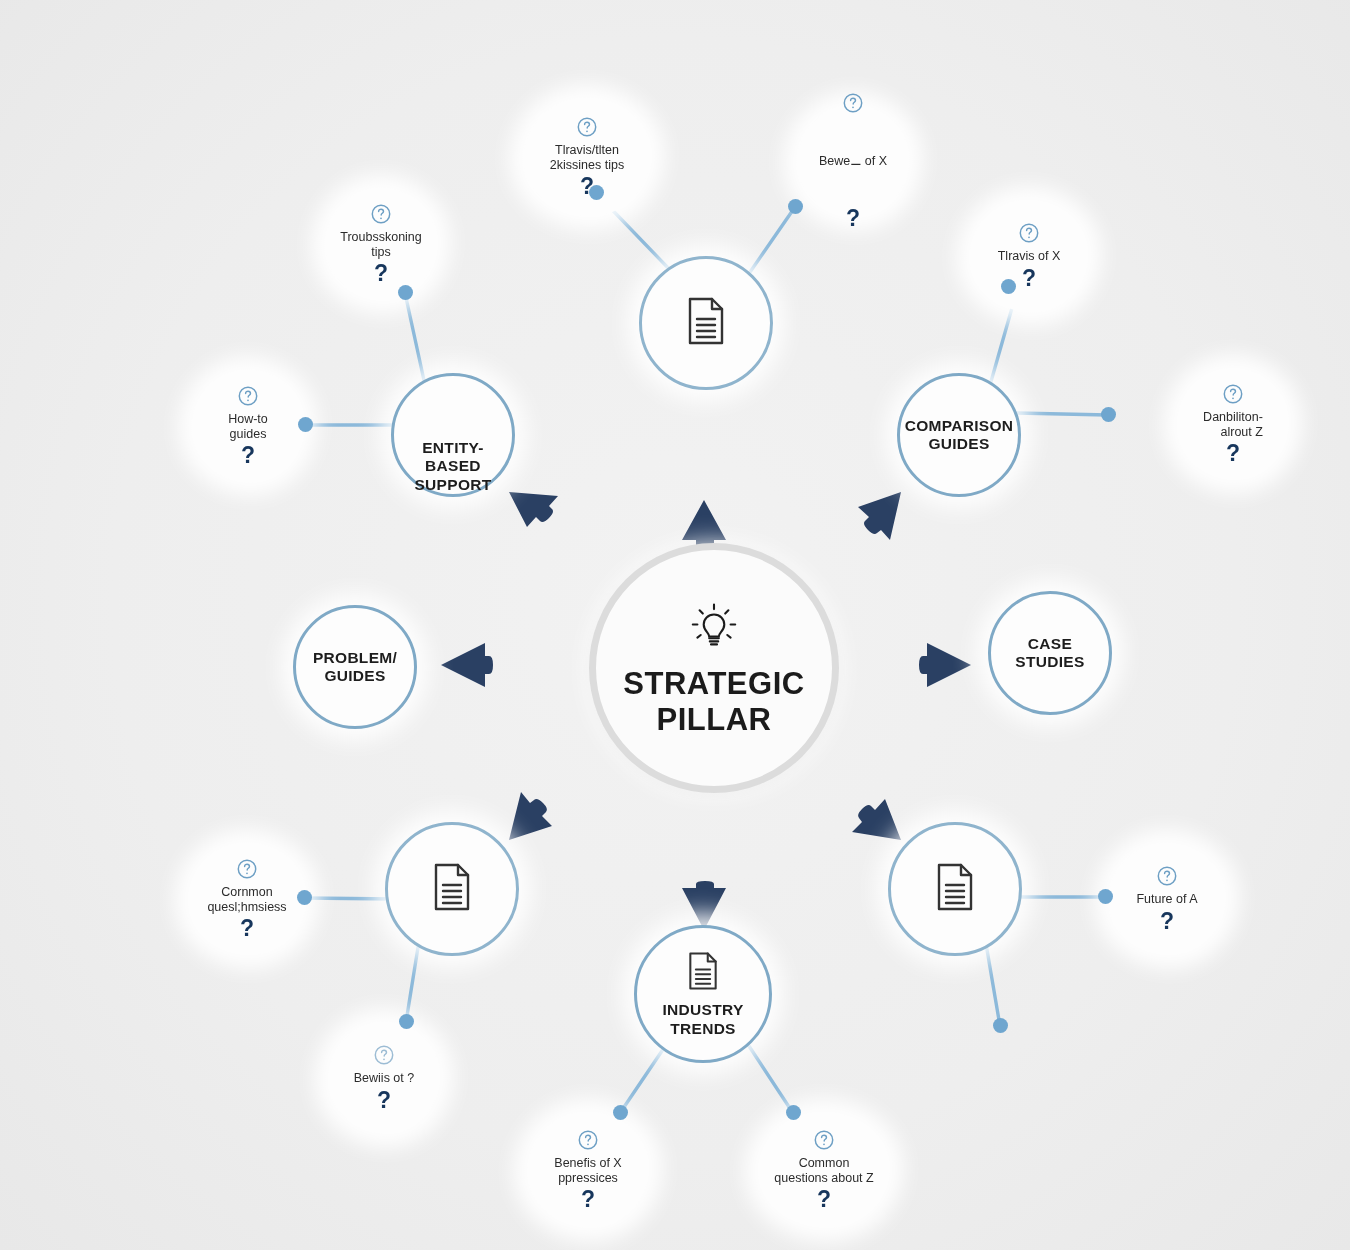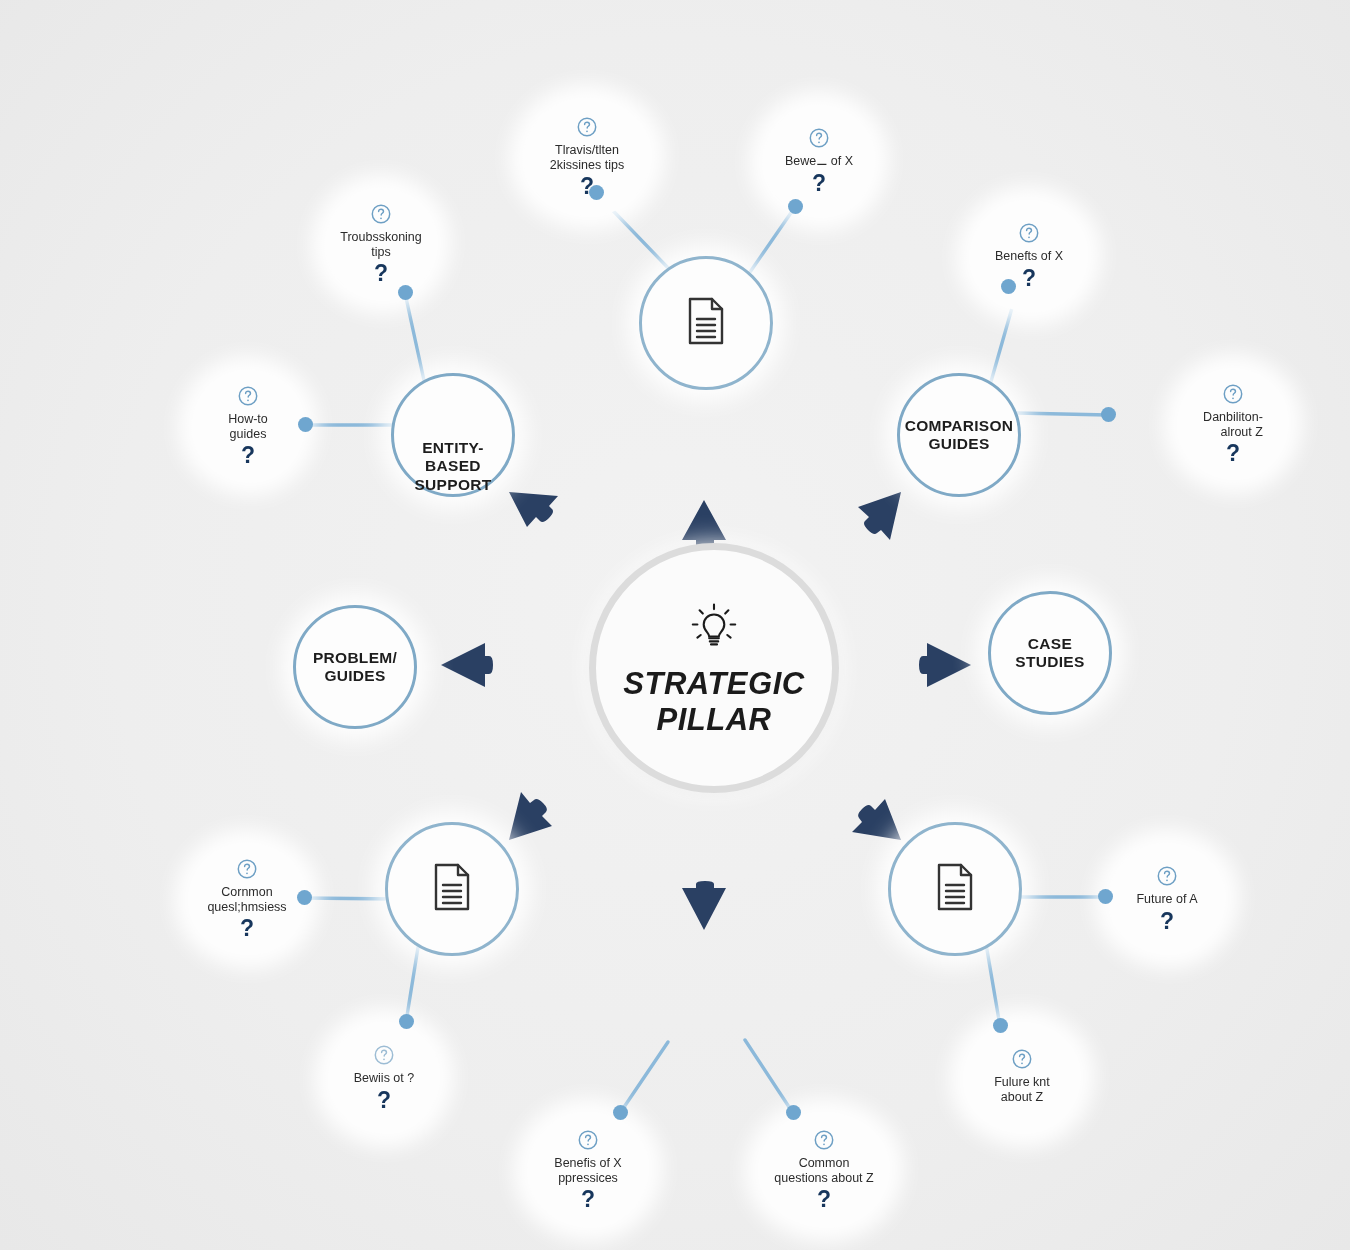"Bewe⚊ of X" div.node { gap: none -> 35px; left: 763px -> 797px }
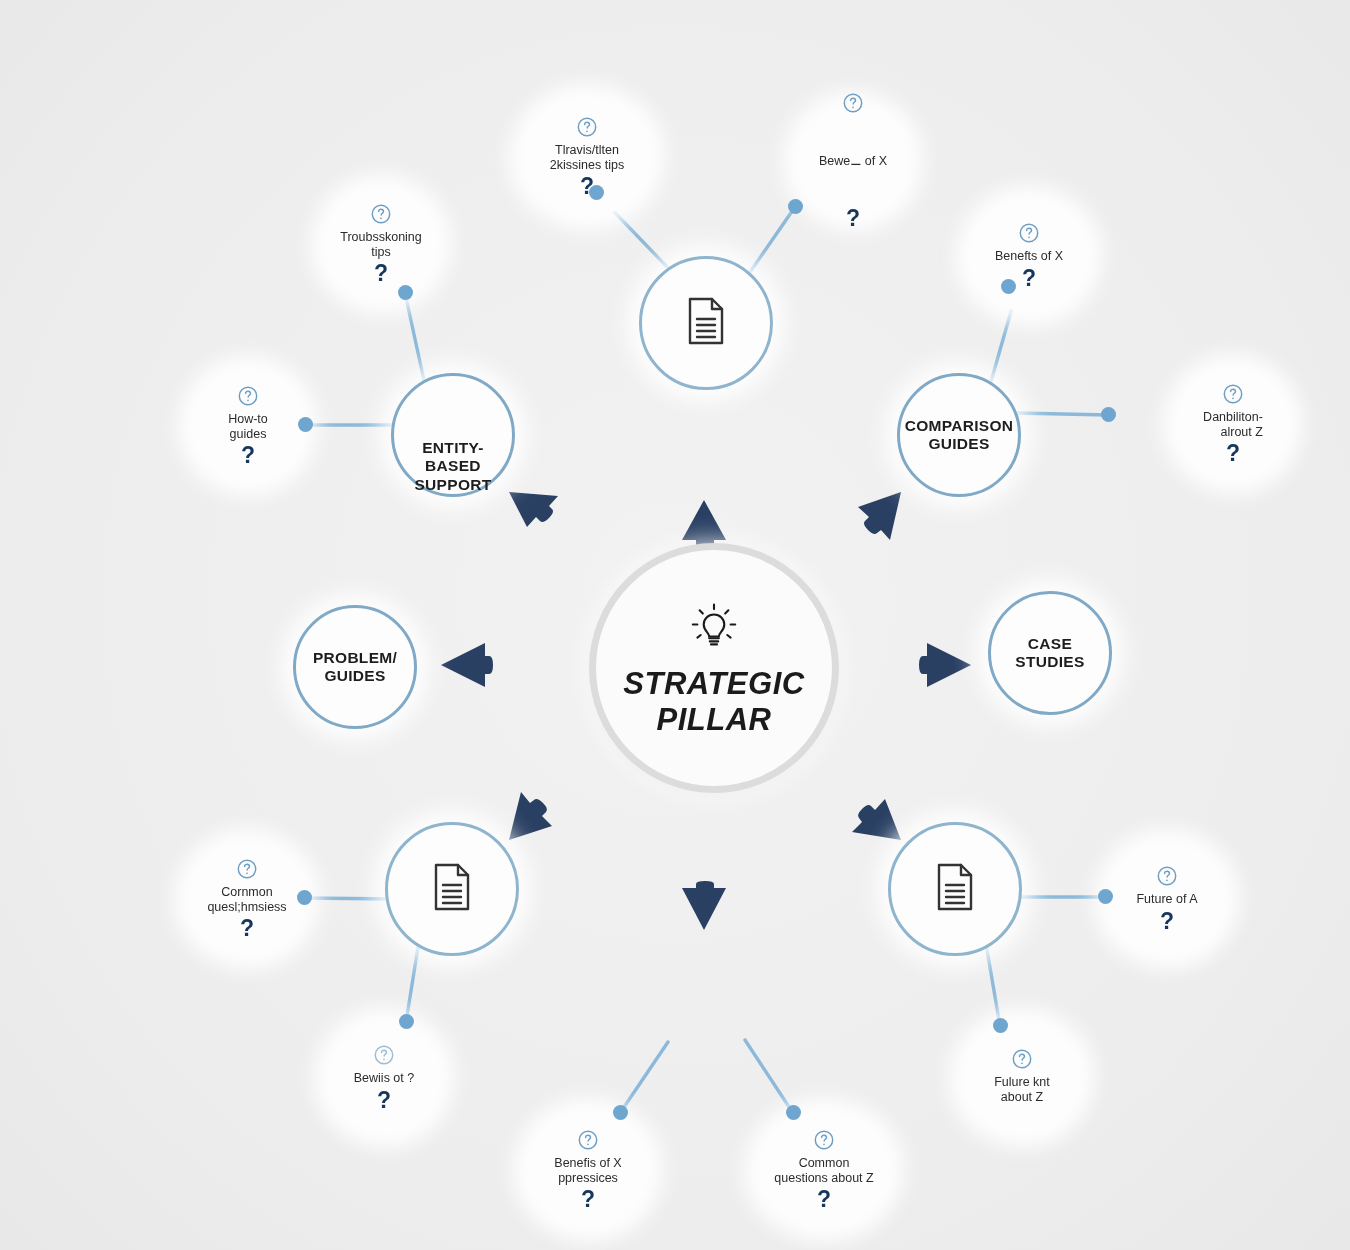"Benefts of X" div.bubble-label { text: Benefts -> Tlravis }
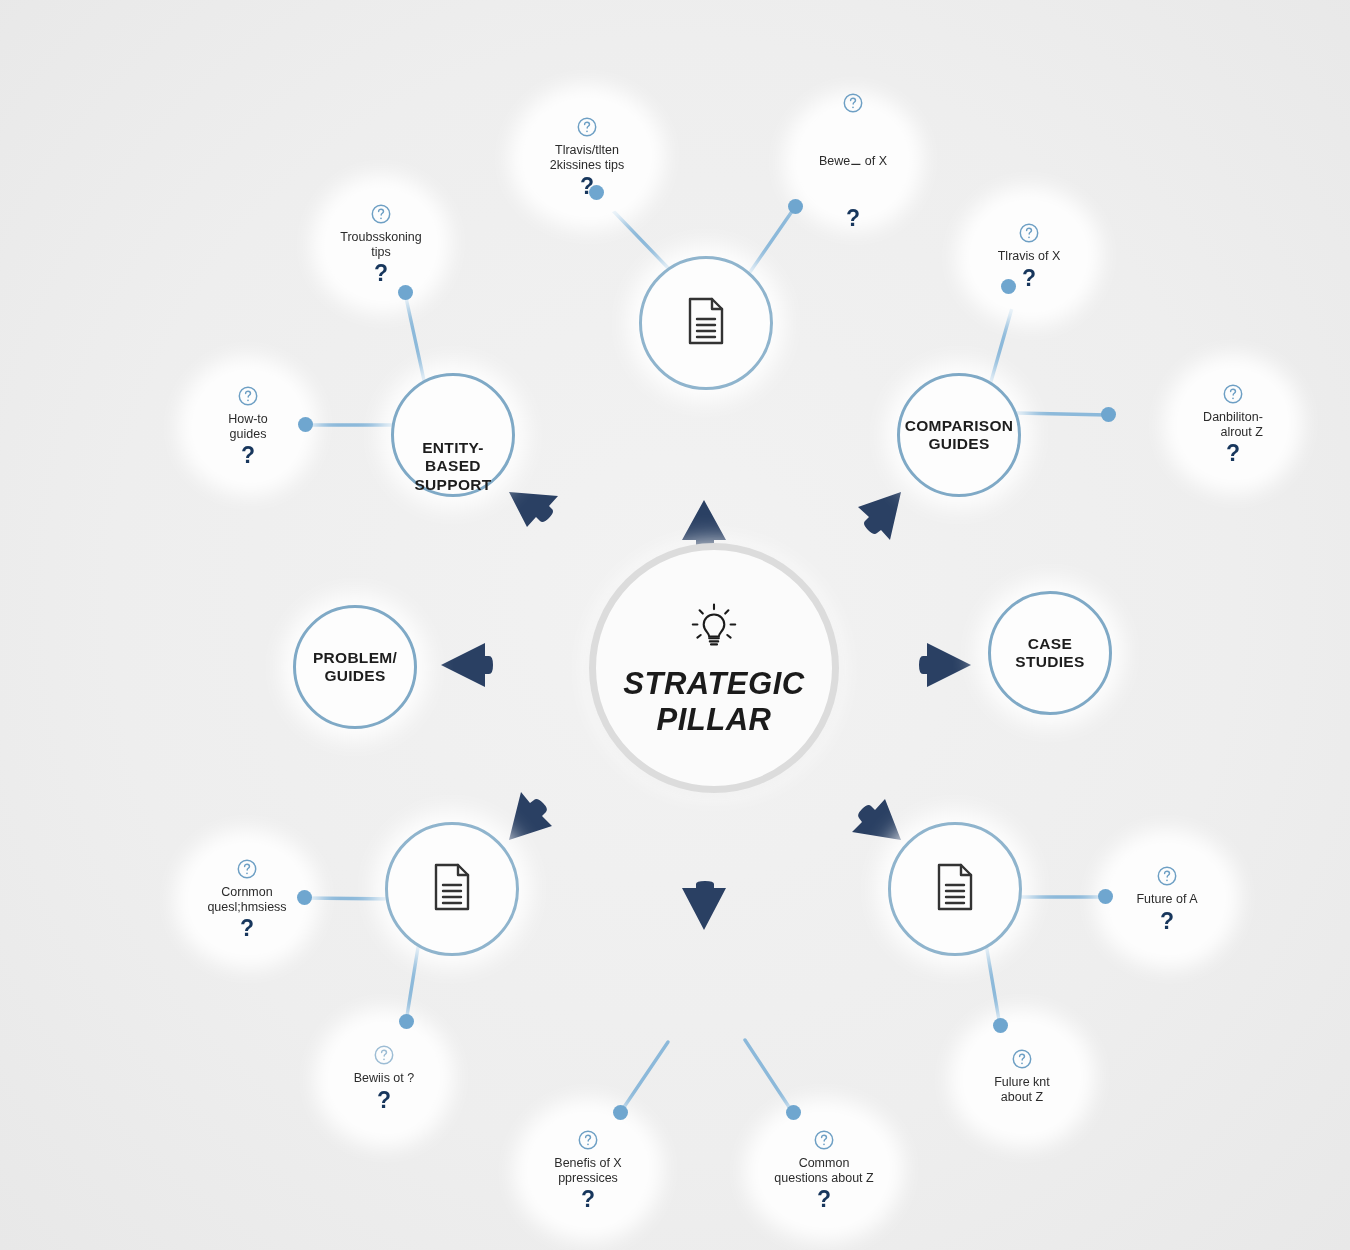"STRATEGIC" .hub { font-style: italic -> none }
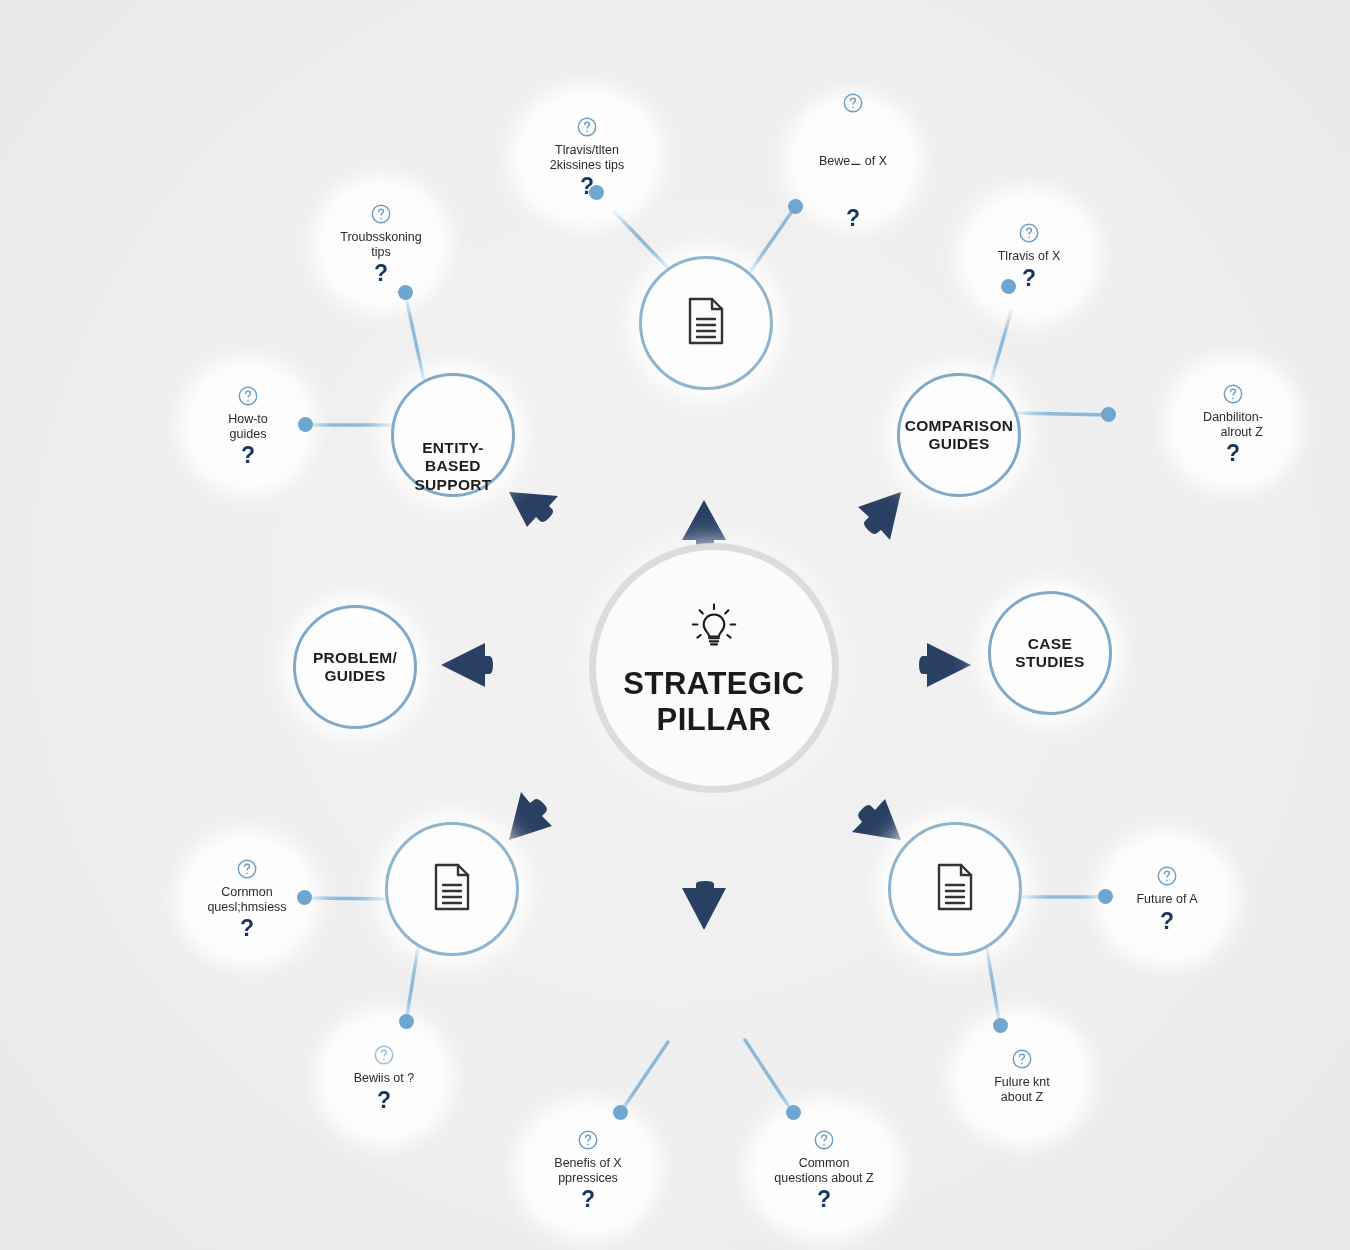"INDUSTRY" div.node { html: none -> <div> <span> <svg> <path></path> <path></path> <path></path> </svg> </span> <div> <div>INDUSTRY</div> <div>TRENDS</div> </div> </div> }
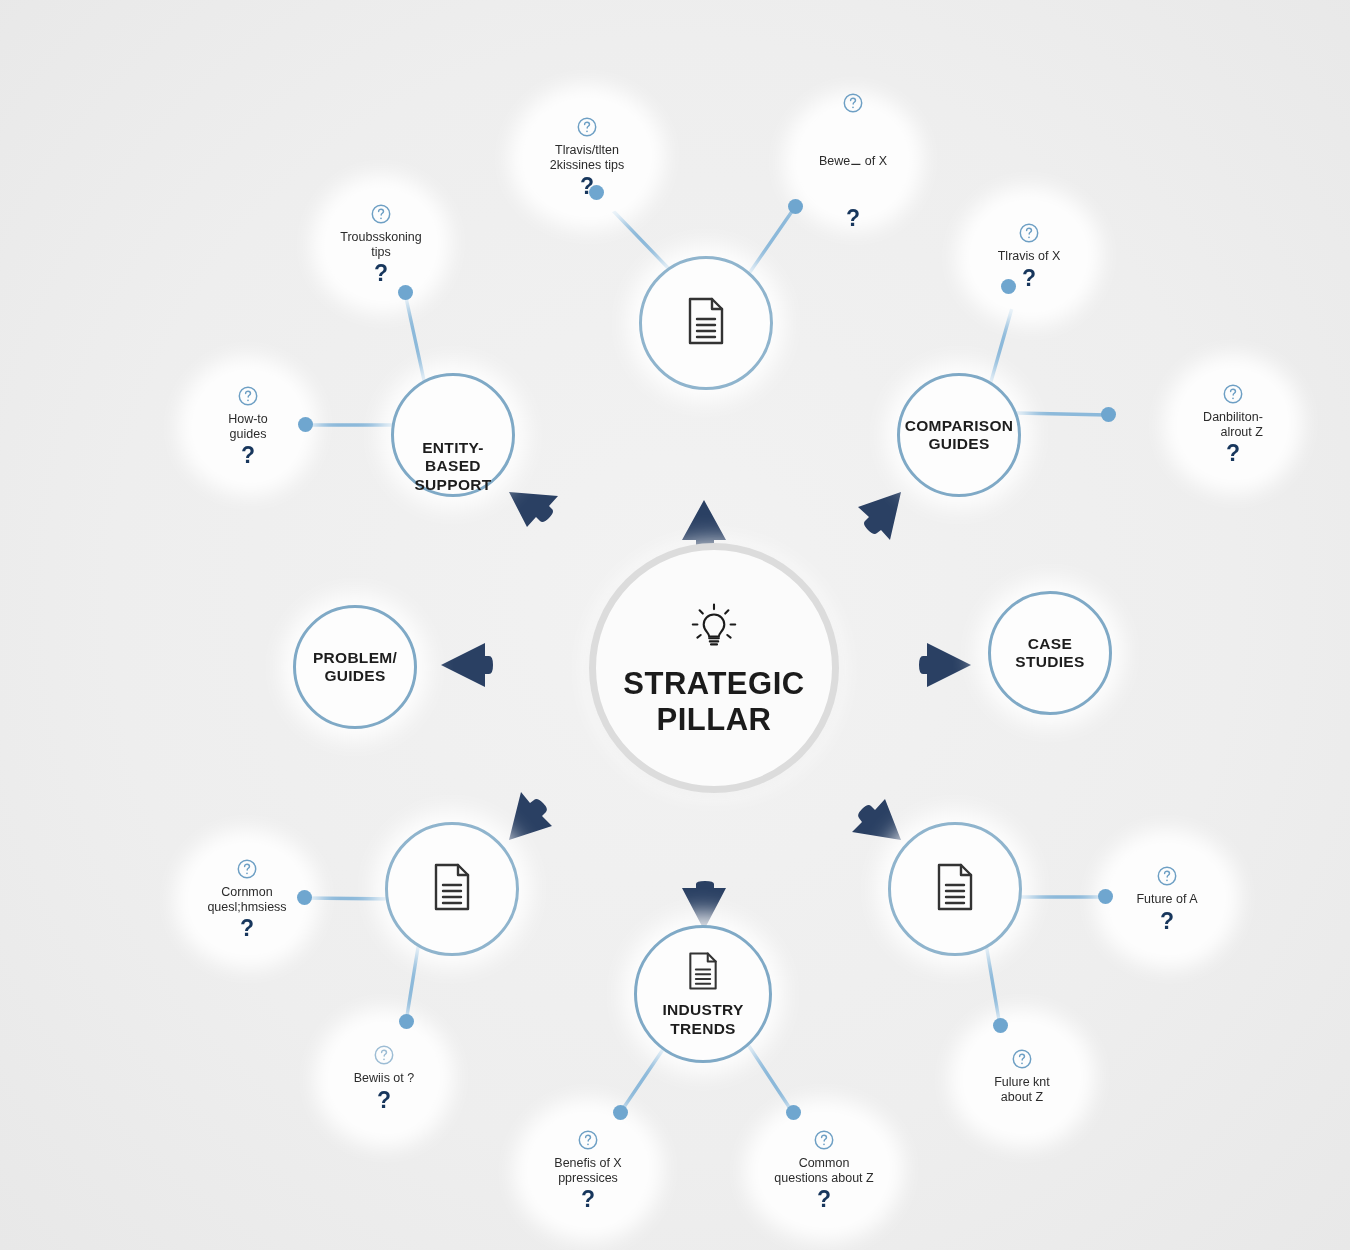"Fulure knt" div.node { html: <div> <span> <svg> <circle></circle> <path></path> <circle></circle> </svg> </span> <div>Fulure knt about Z</div> <div></div> </div> -> none }
